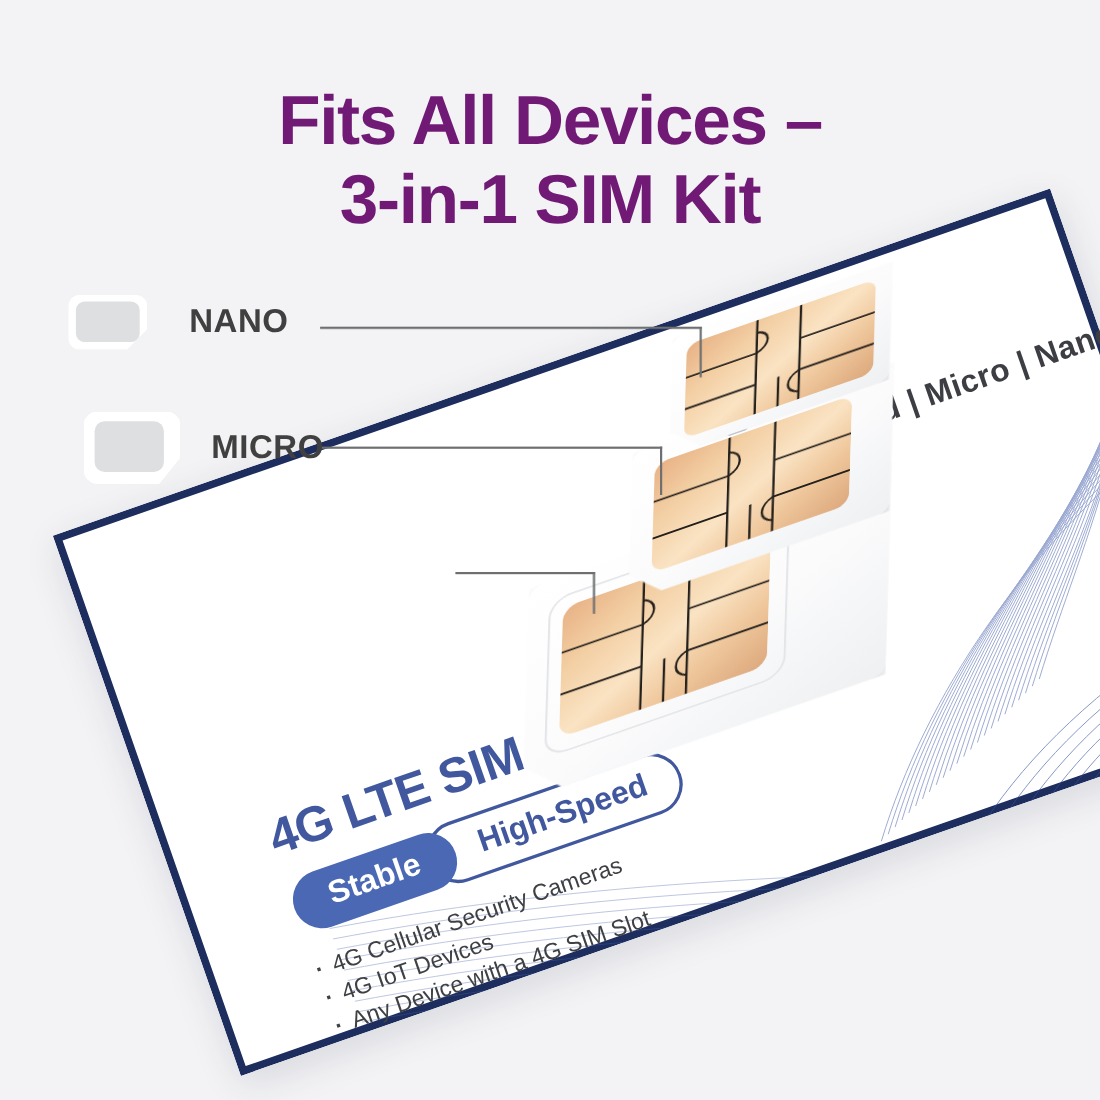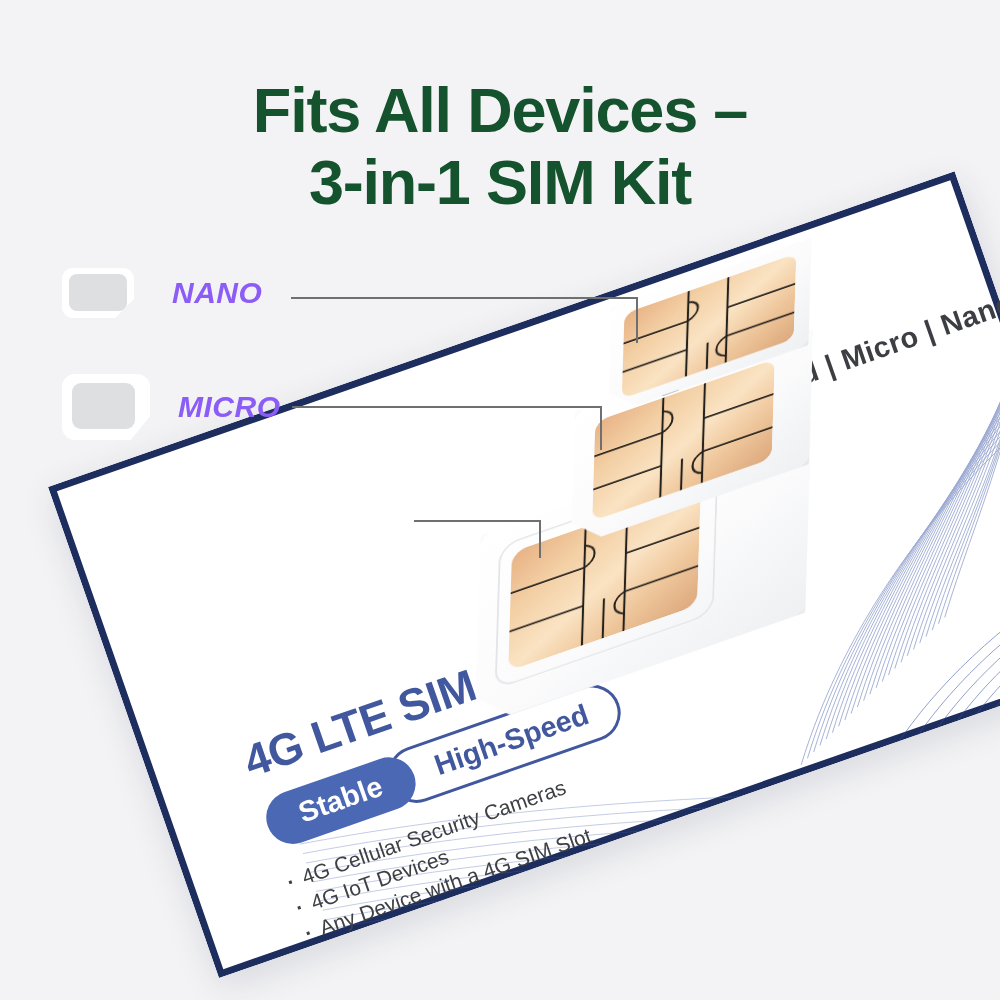"Fits All Devices –" #headline { color: #14532d -> #701a75 }
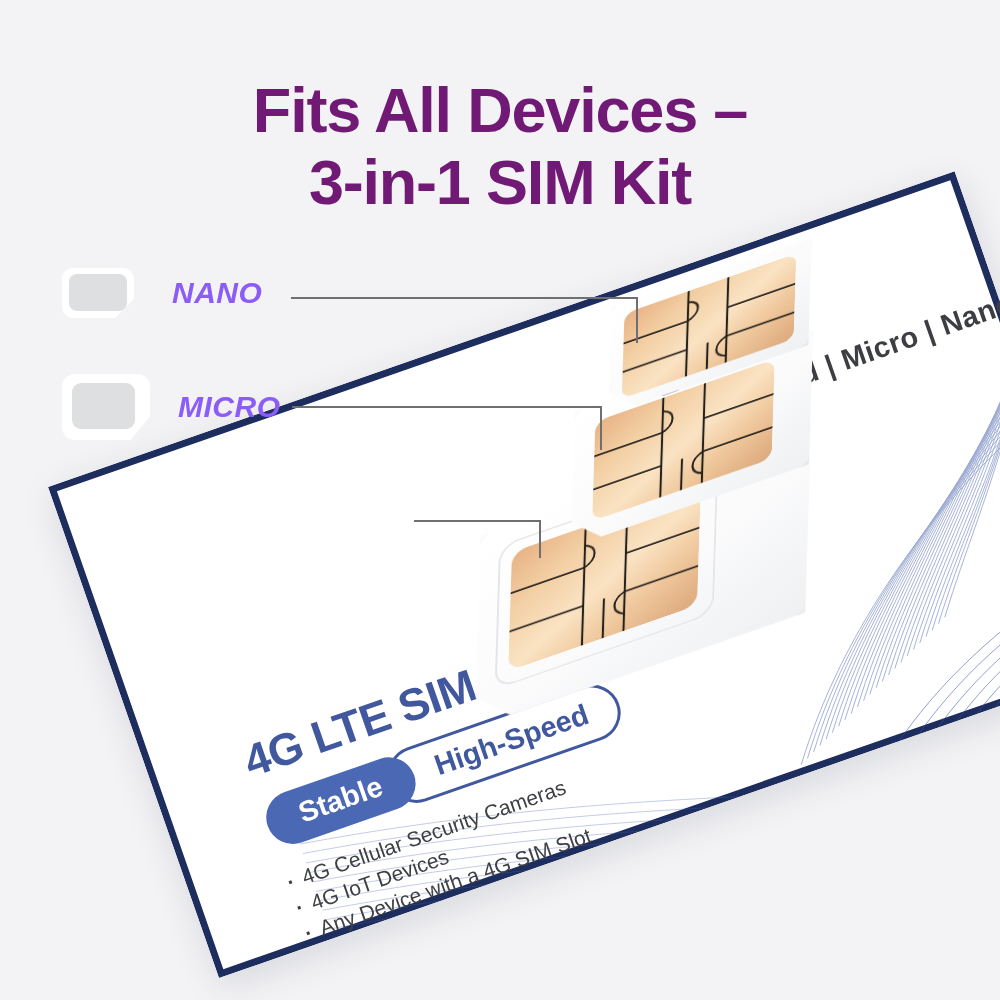"NANO" .legend-label { color: #8b5cf6 -> #404040; font-style: italic -> none }
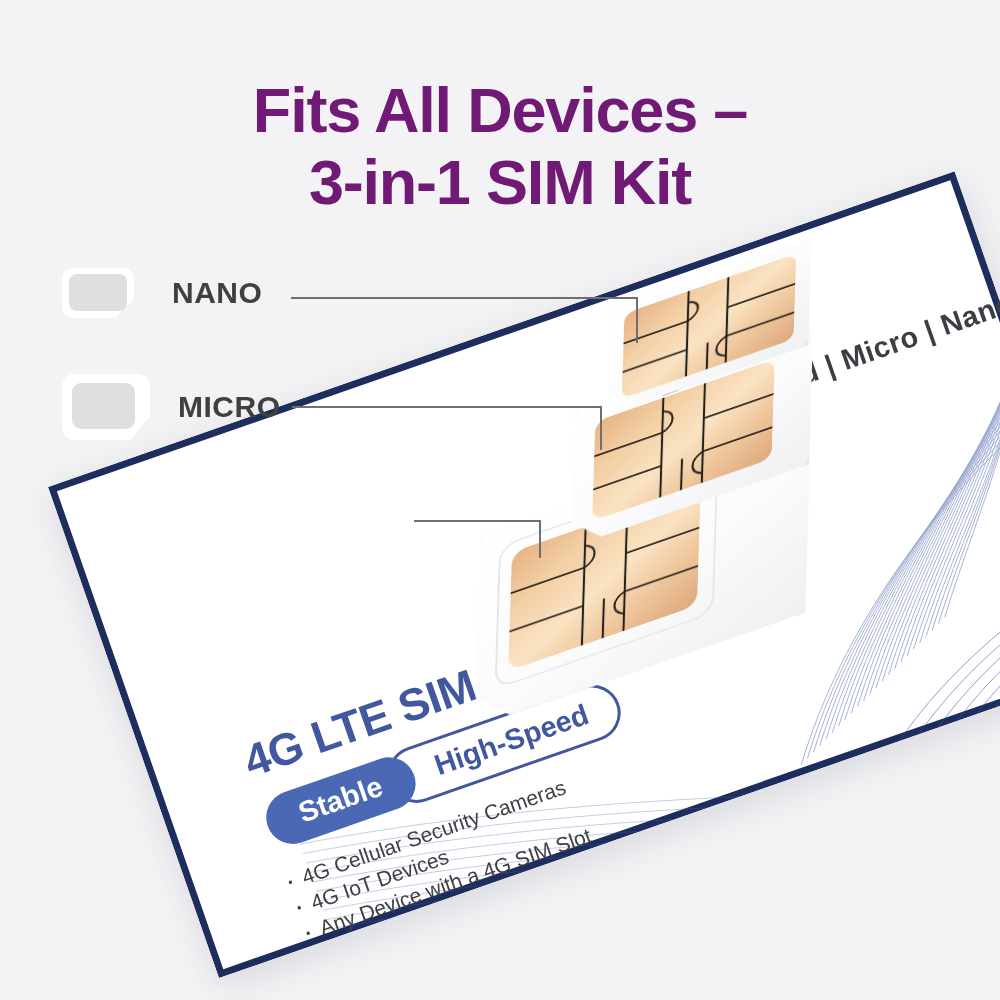"MICRO" #legend-micro { left: 62px -> 76px }
